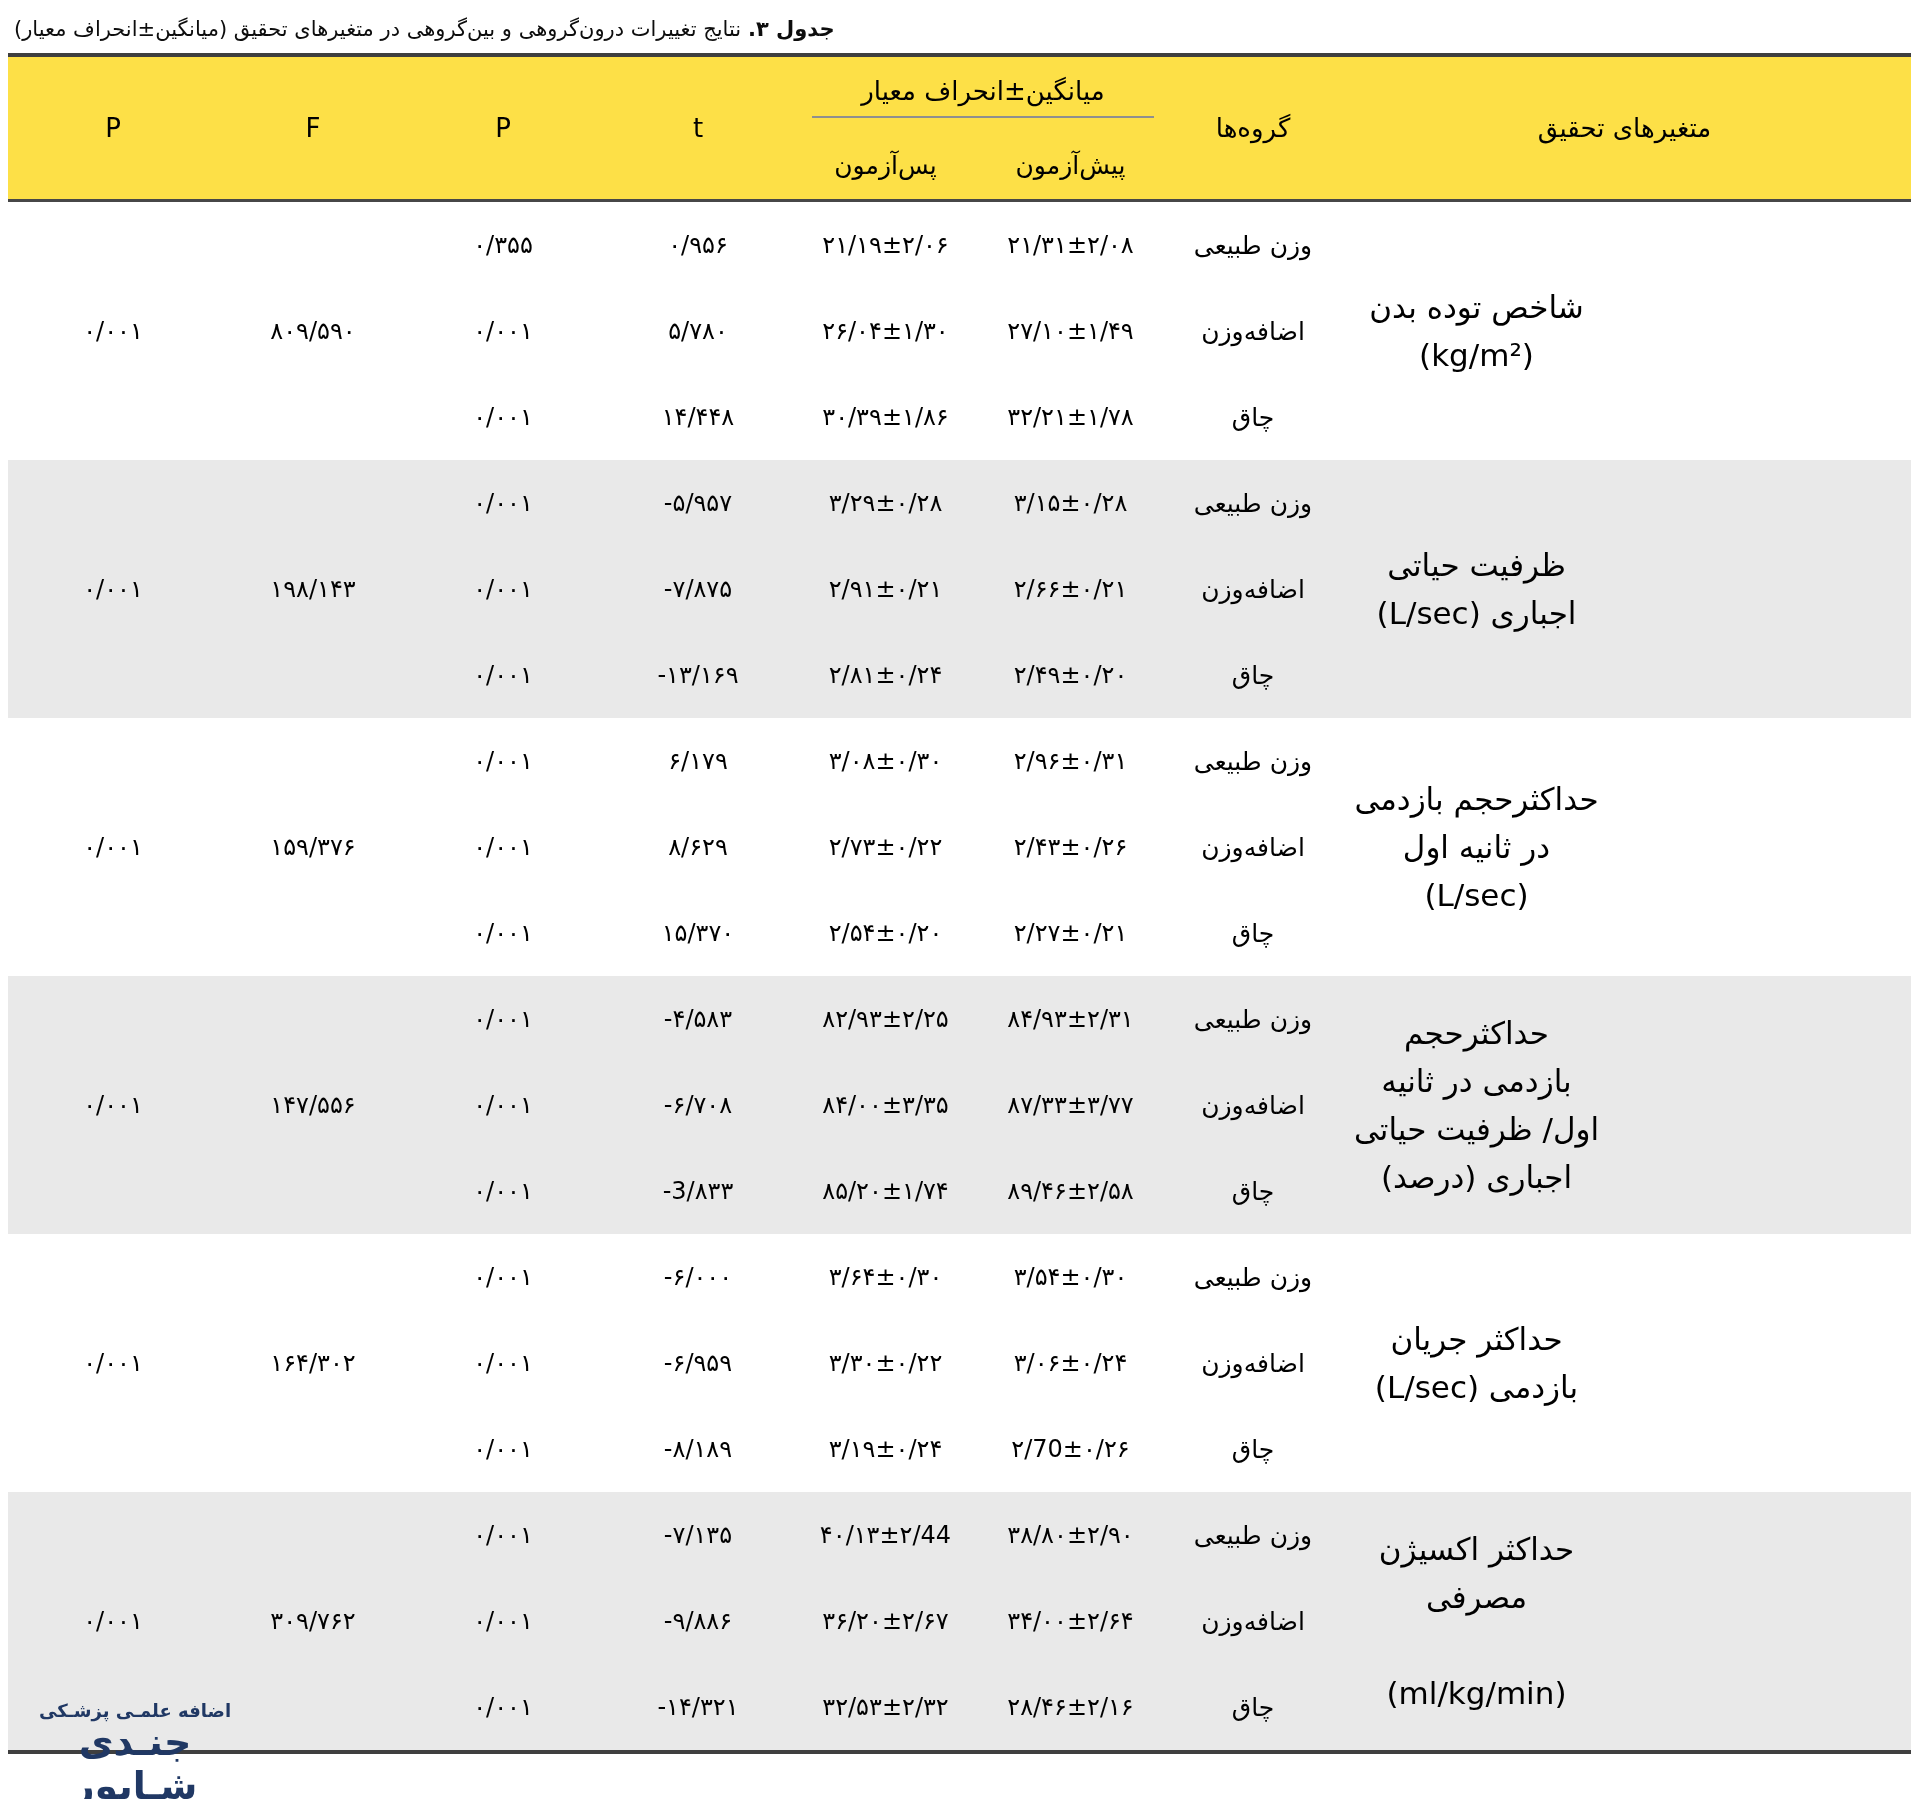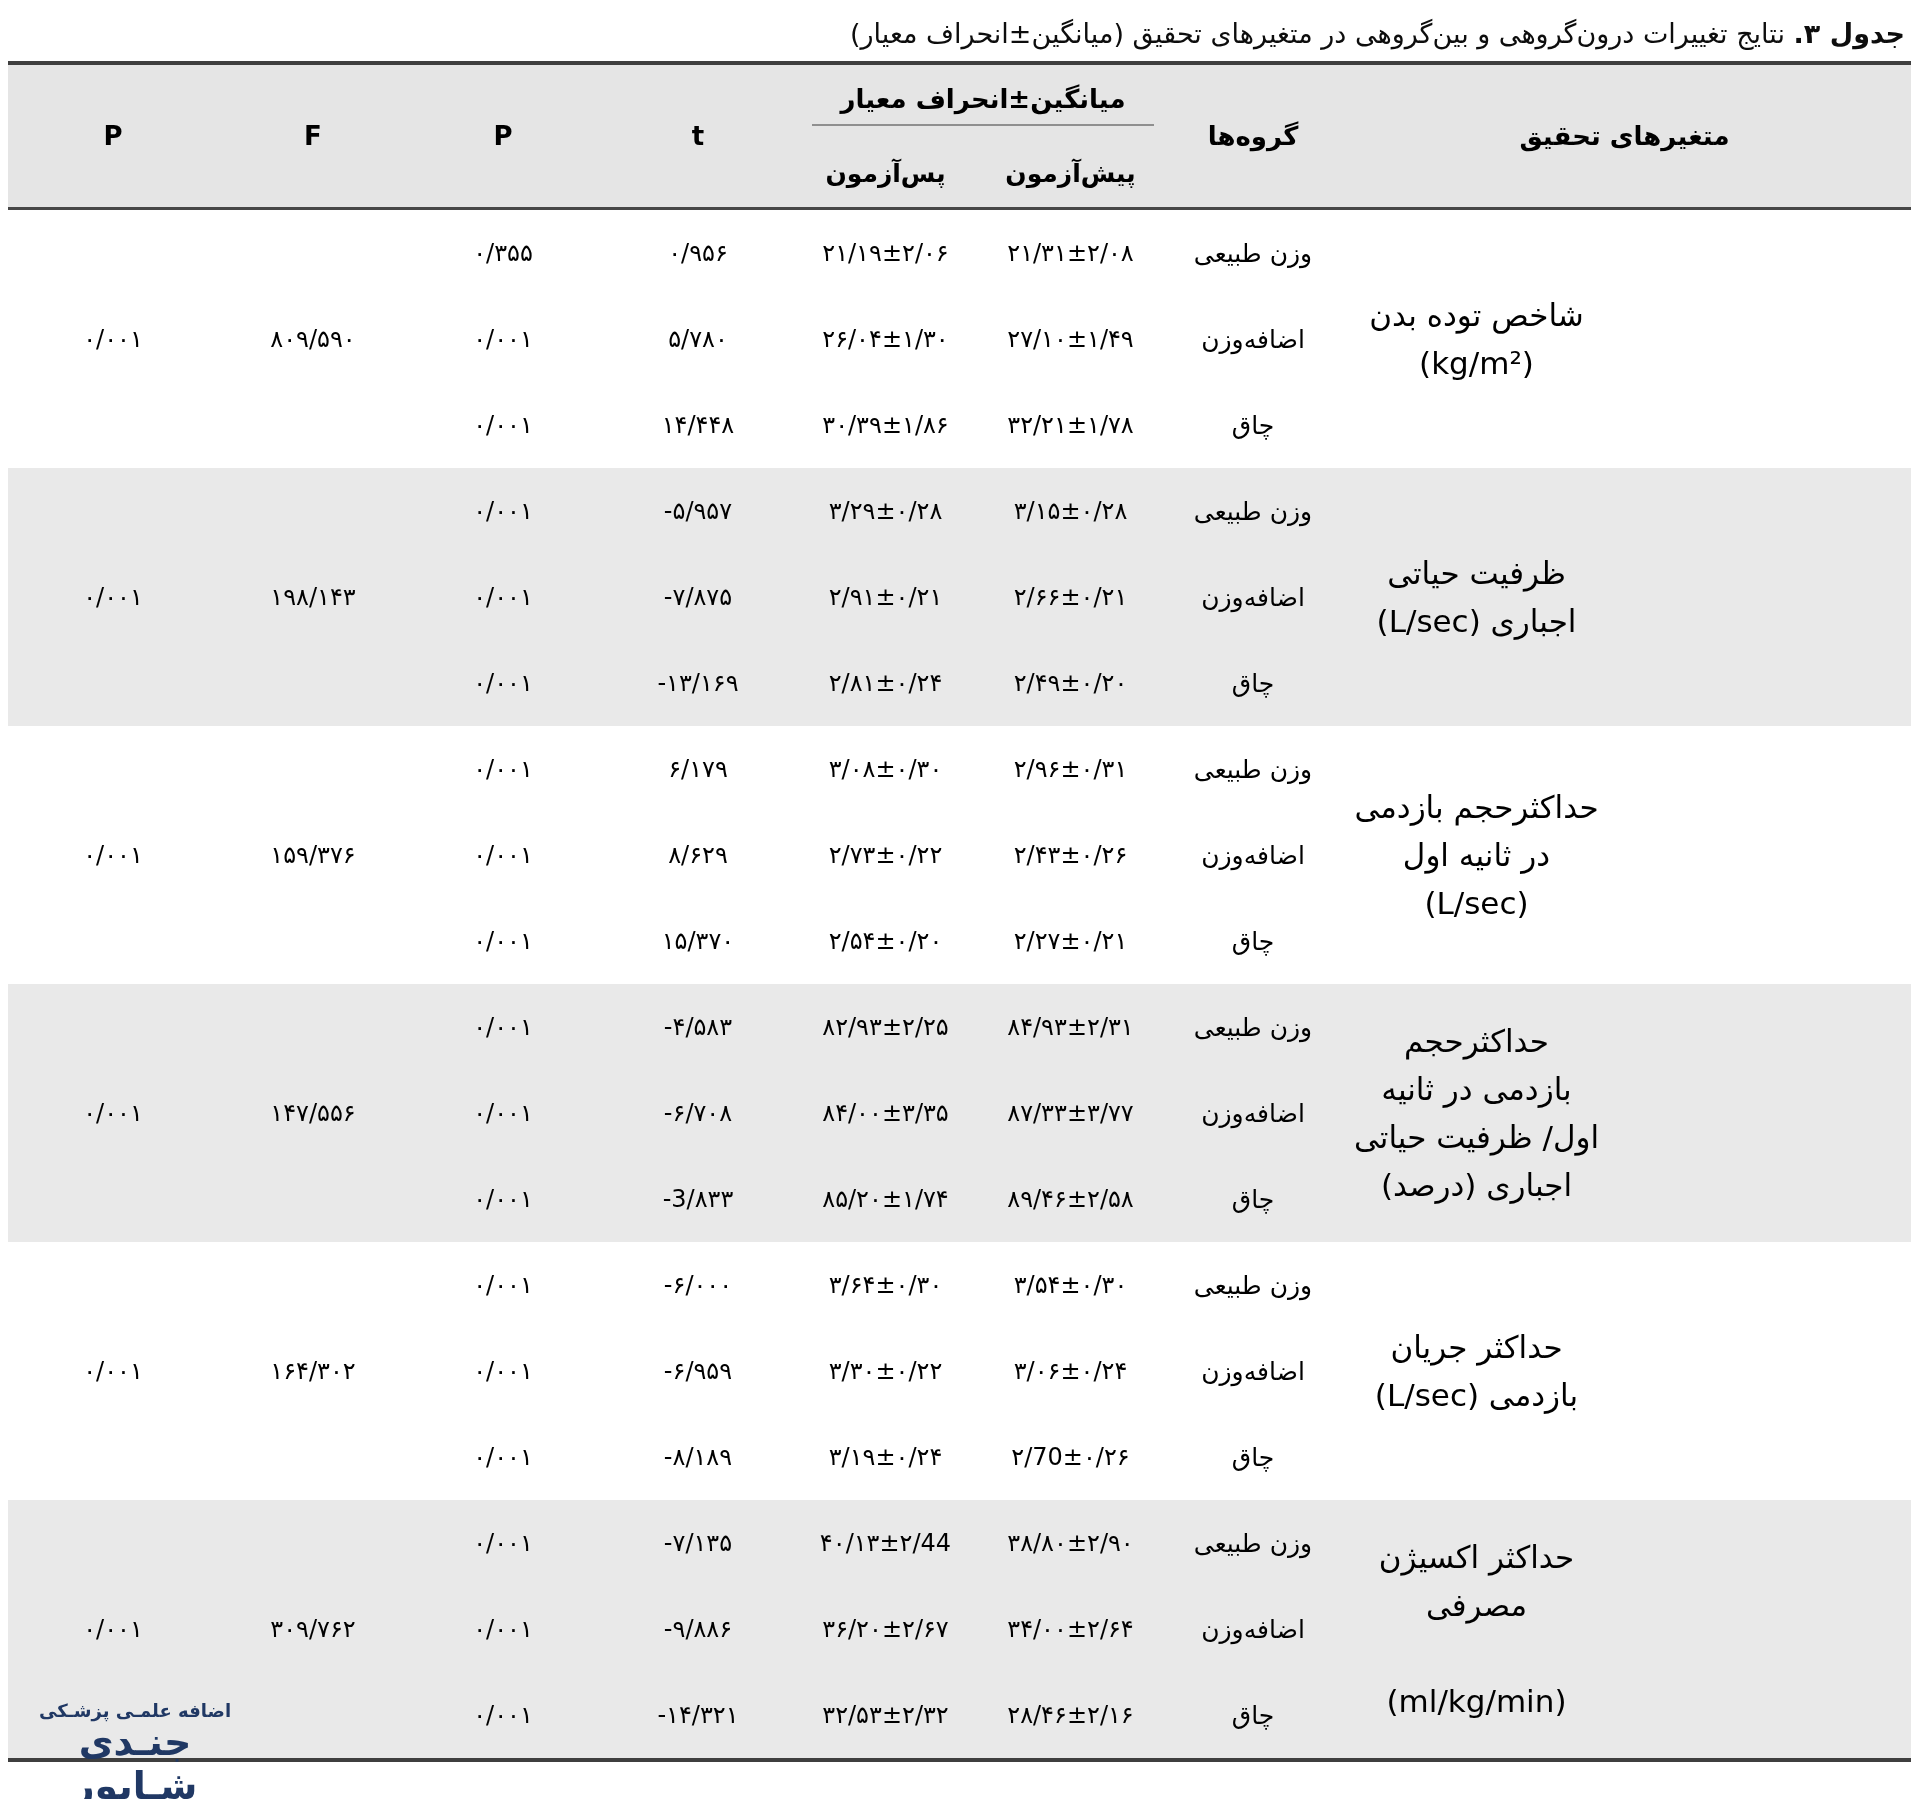"جدول ۳. نتایج تغییرات درون‌گروهی" .title { font-size: 27px -> 21px; text-align: right -> left }
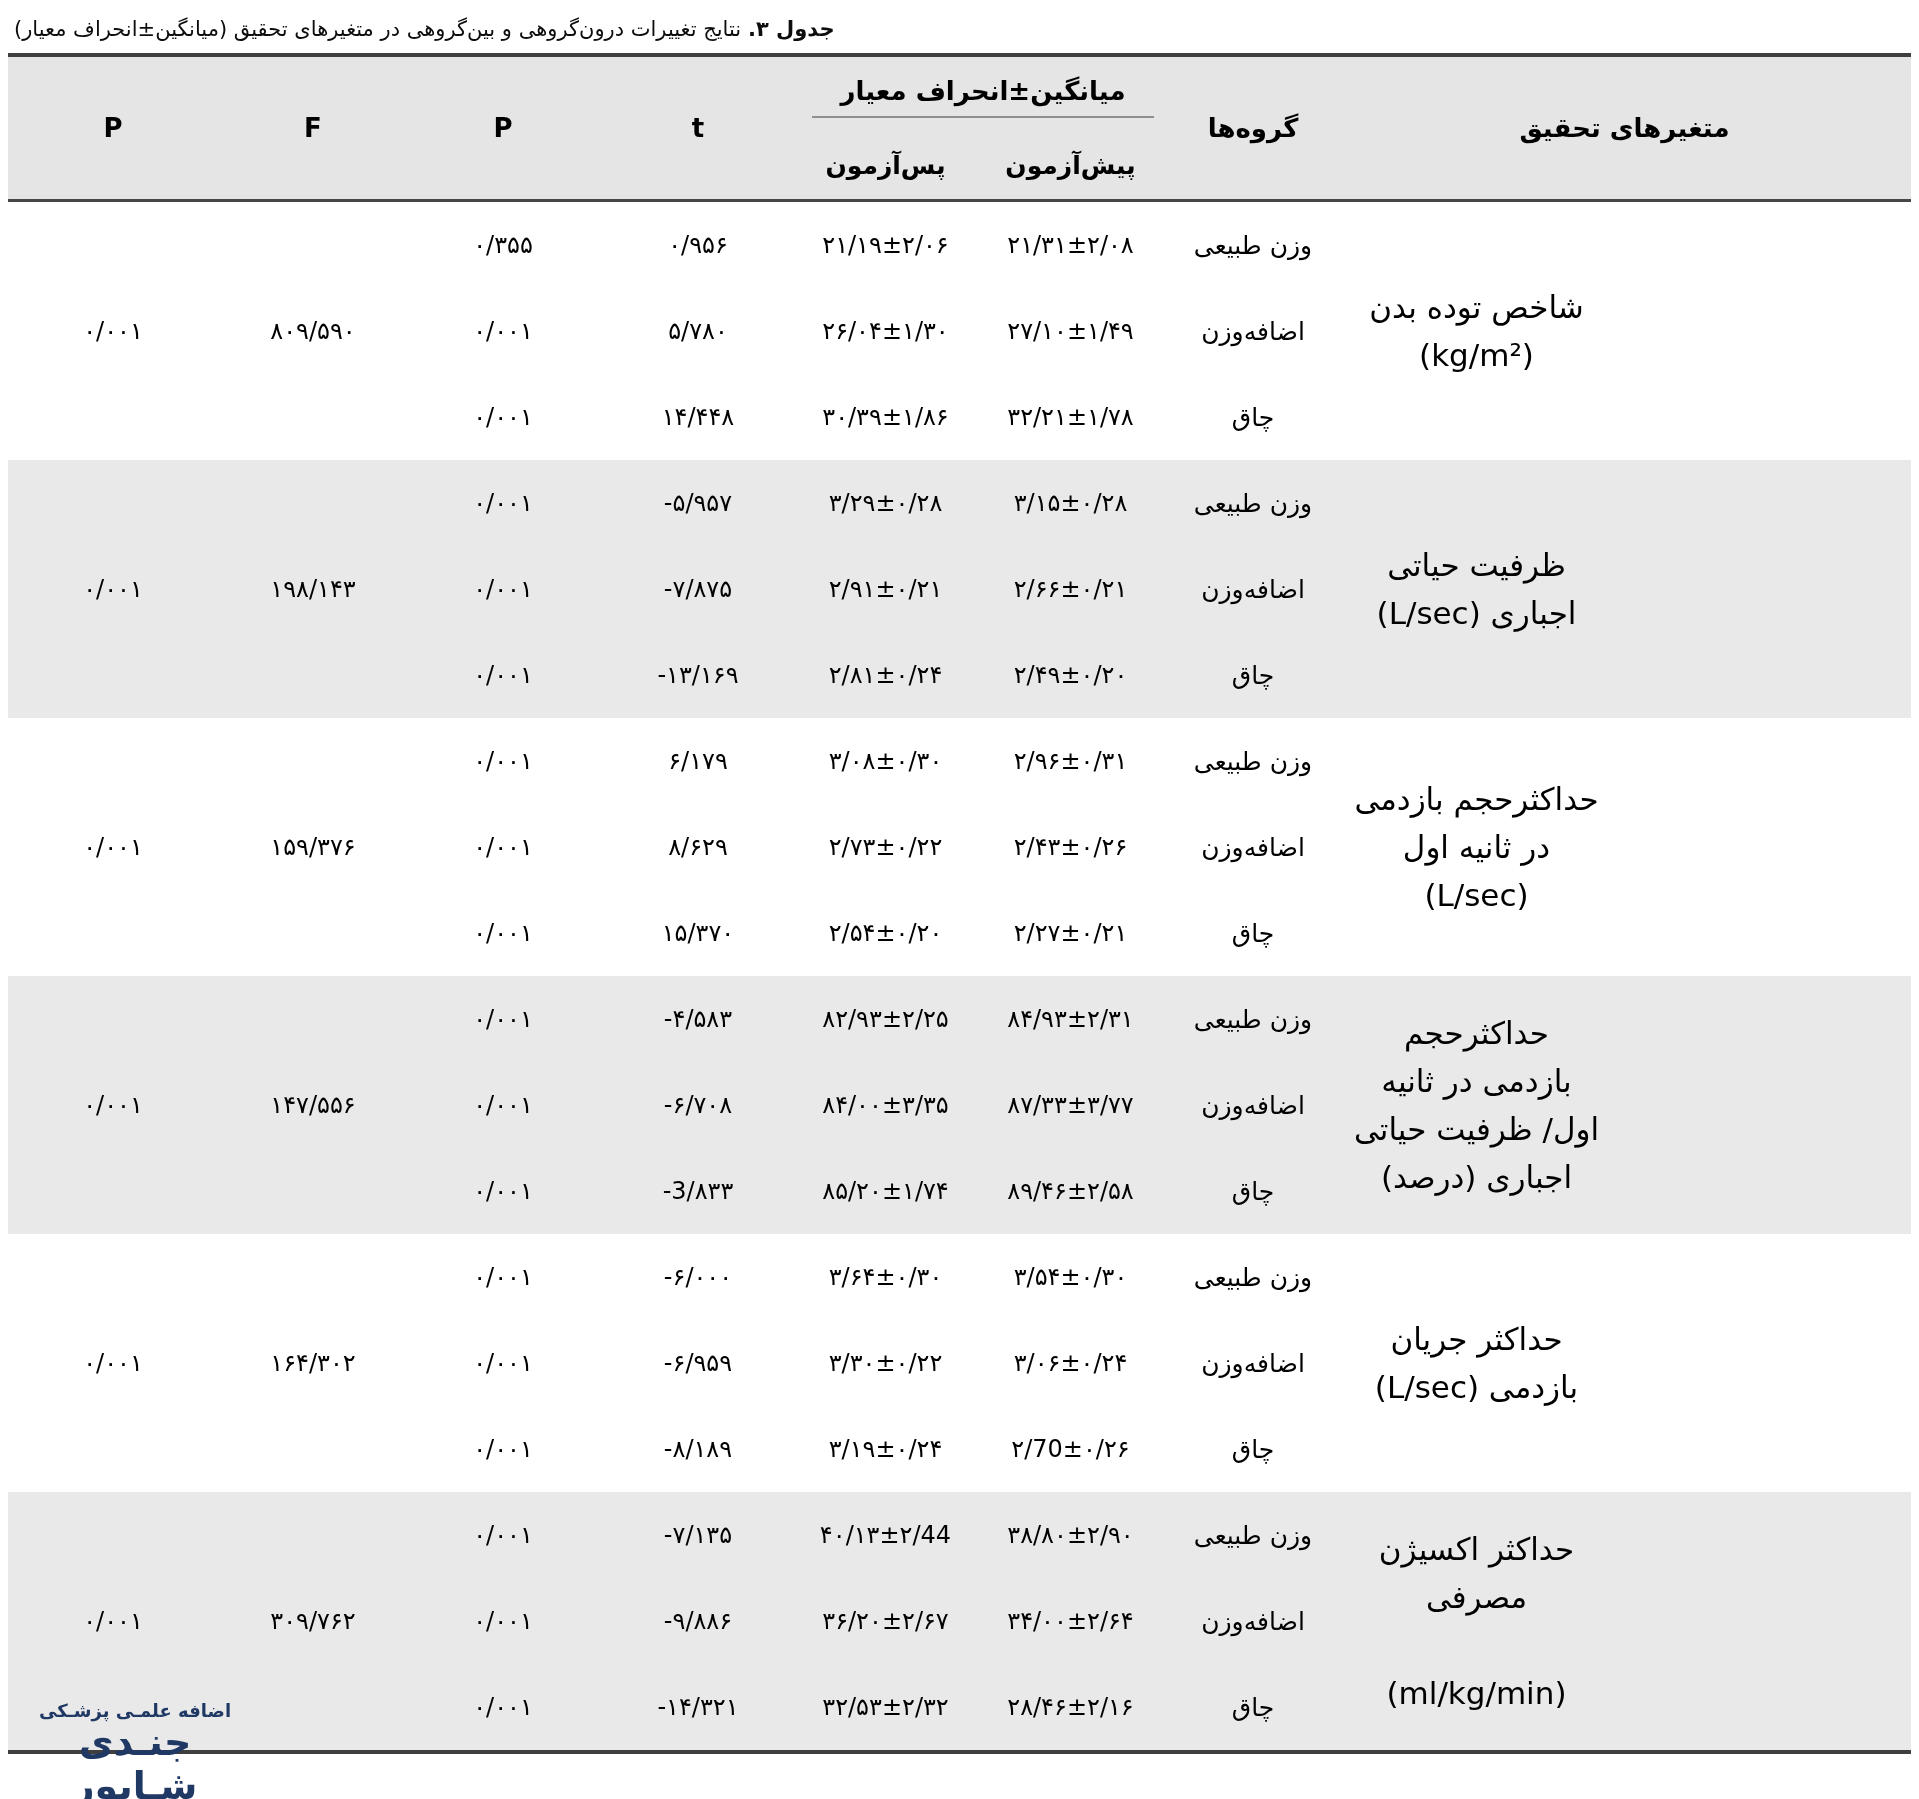"میانگین±انحراف معیار" thead th { background: #e5e5e5 -> #fde047; font-weight: bold -> normal }
